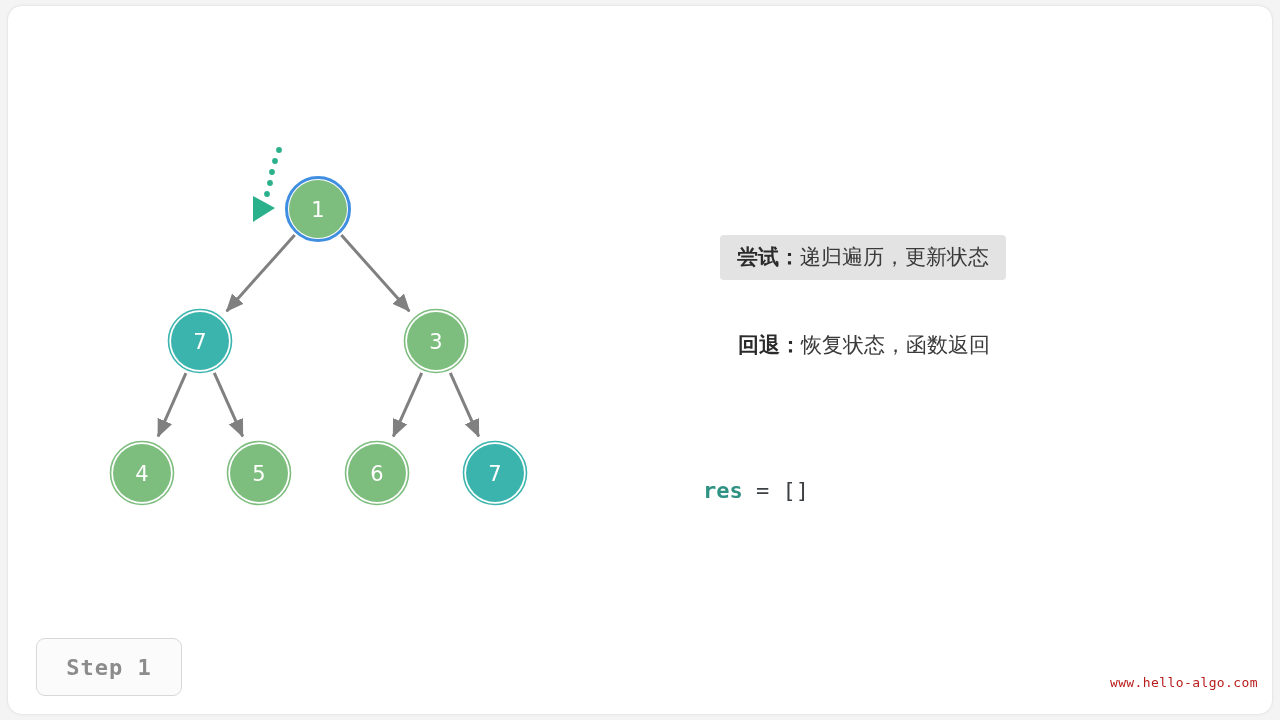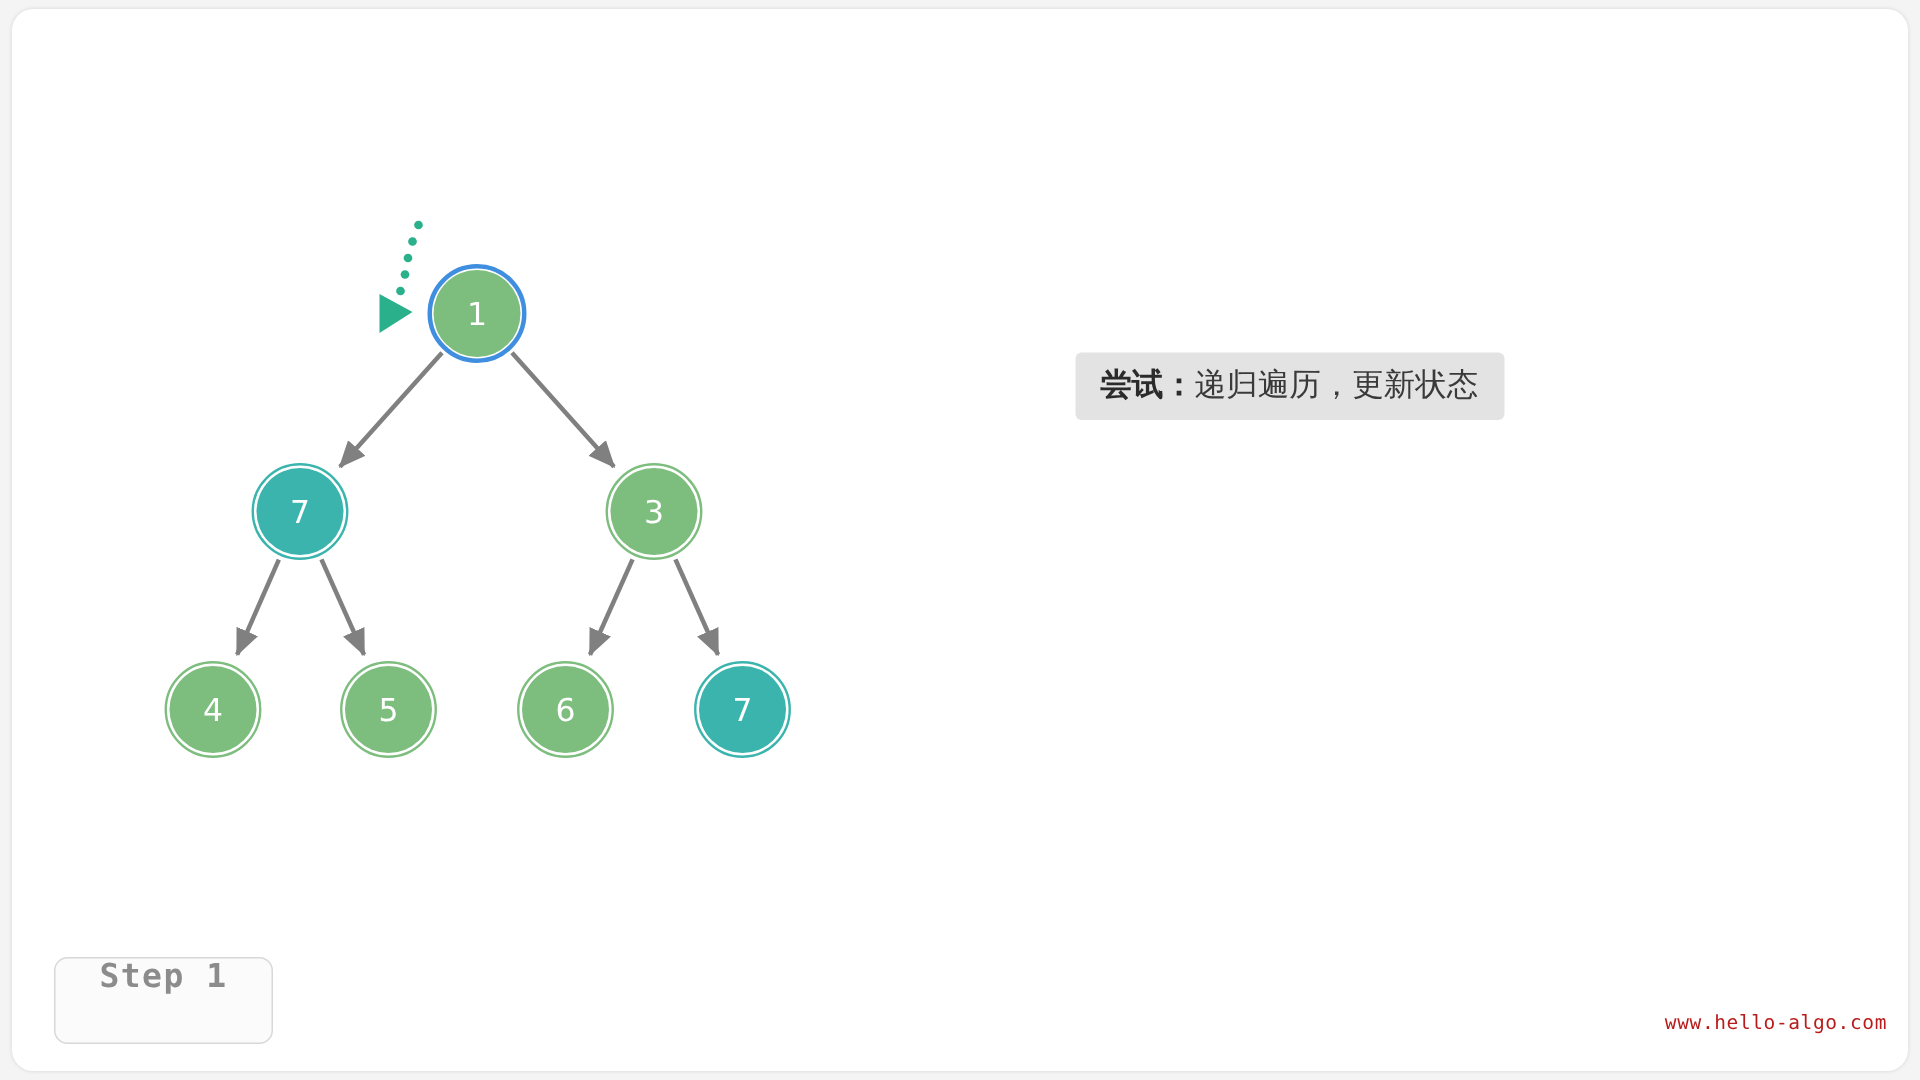"尝试：递归遍历，更新状态" .line { font-family: Liberation Serif, serif -> Liberation Sans, sans-serif }
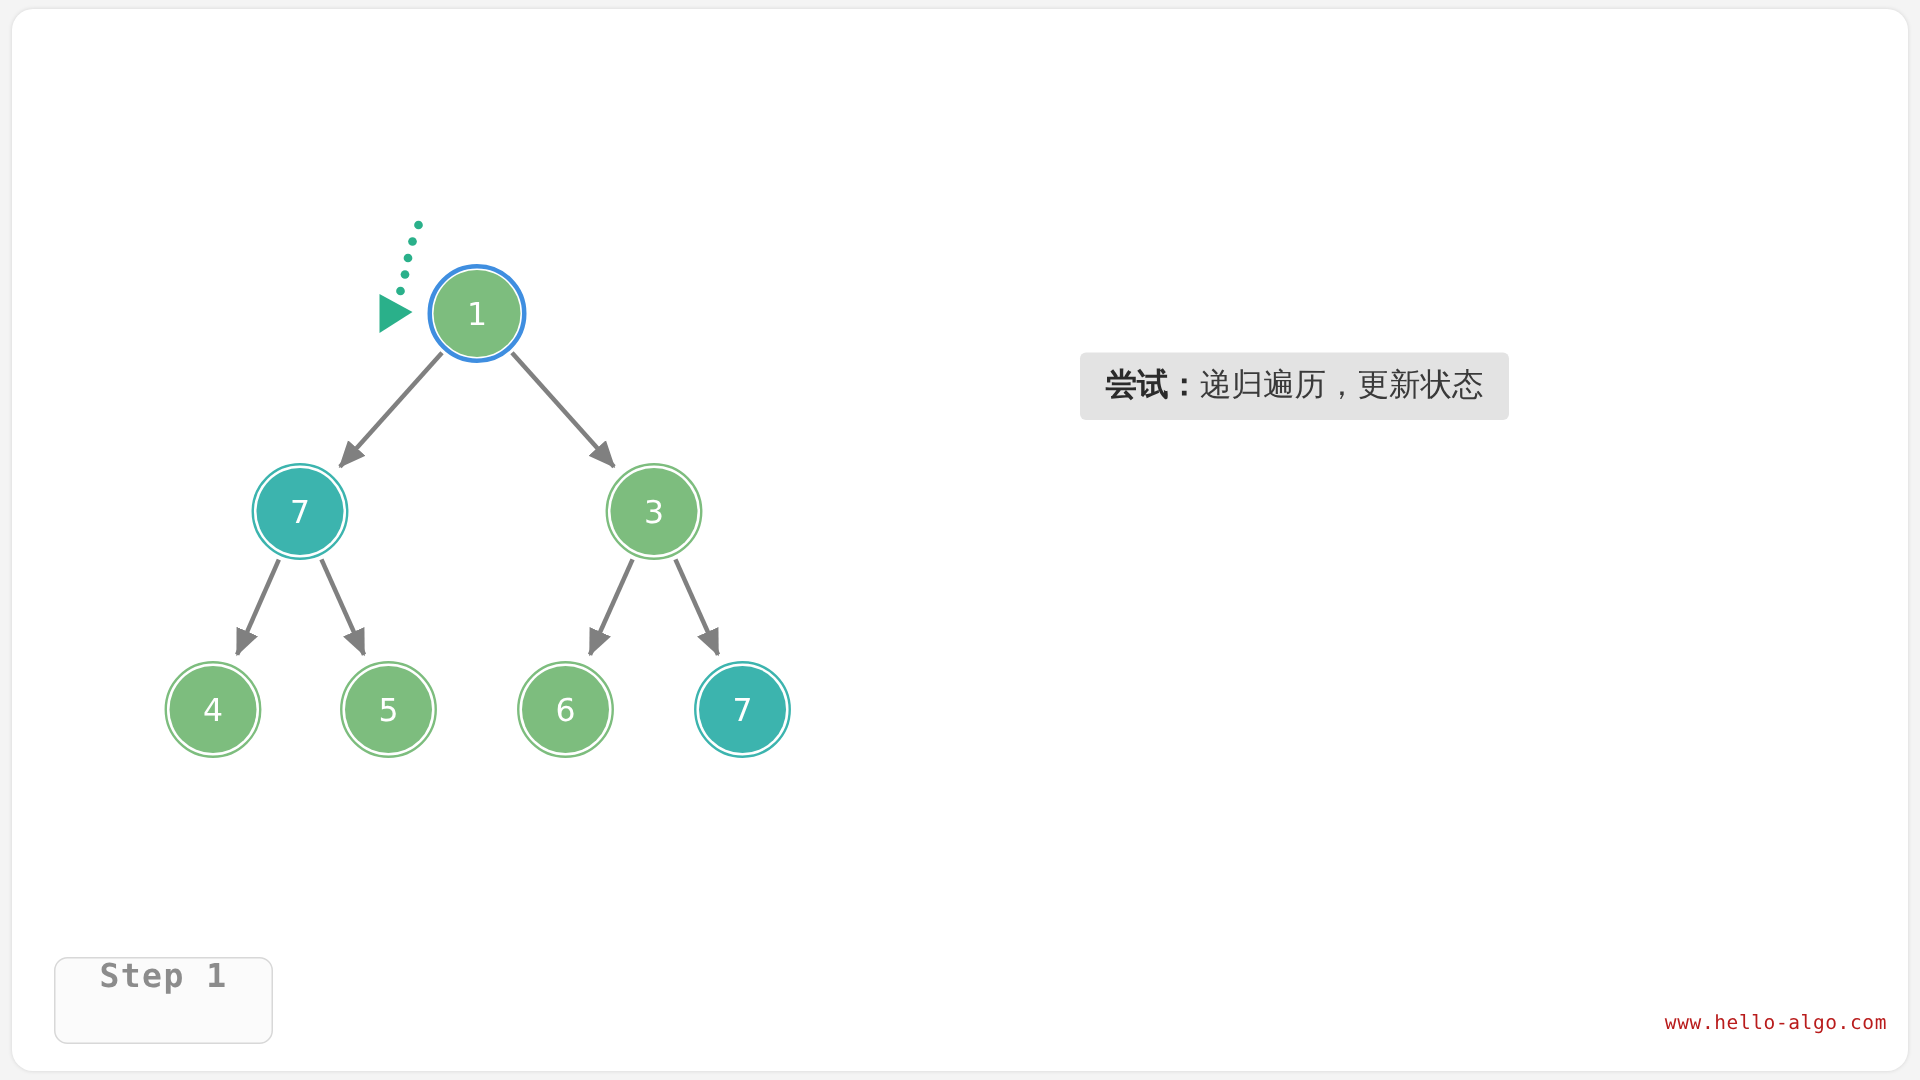"回退：恢复状态，函数返回" div.line { html: none -> <div> <span><span>回退：</span><span>恢复状态，函数返回</span></span> </div> }
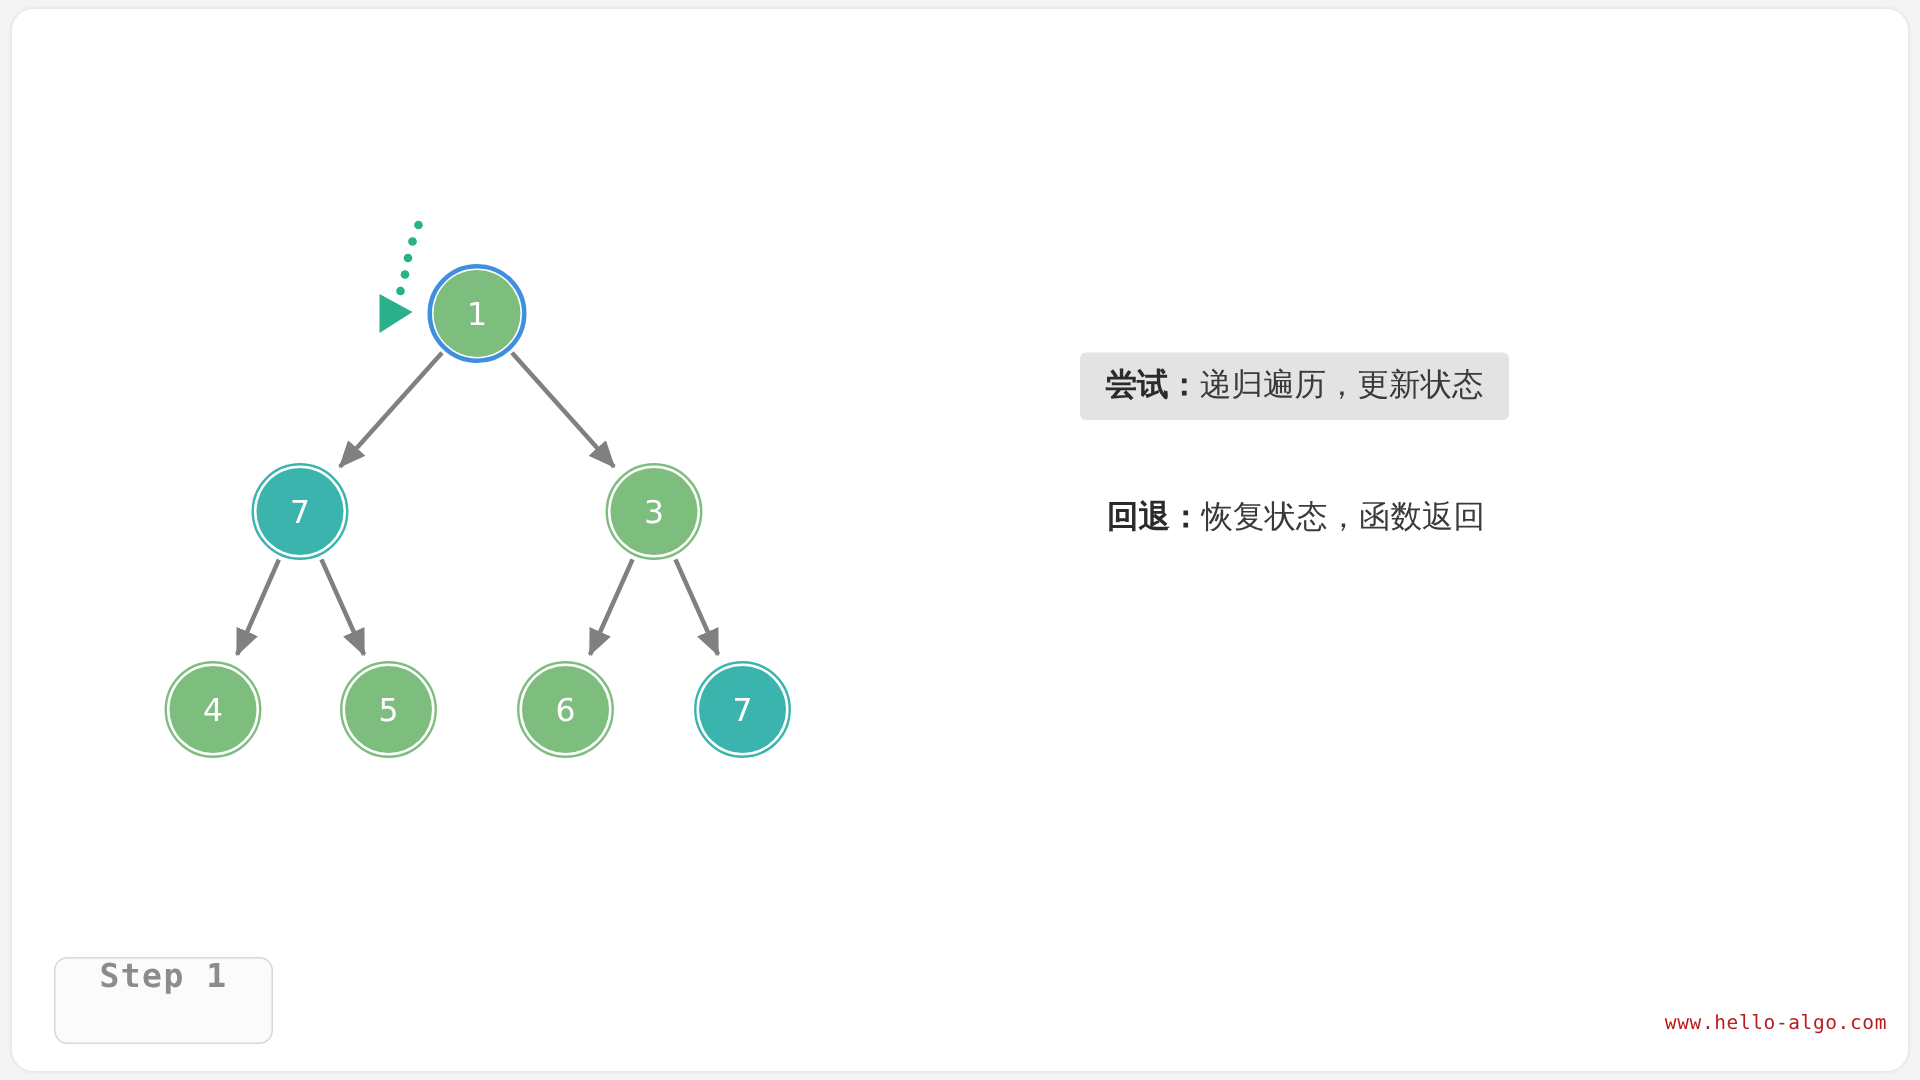"res = []" div.code-line { html: none -> <div><span>res</span><span> = </span><span>[]</span></div> }
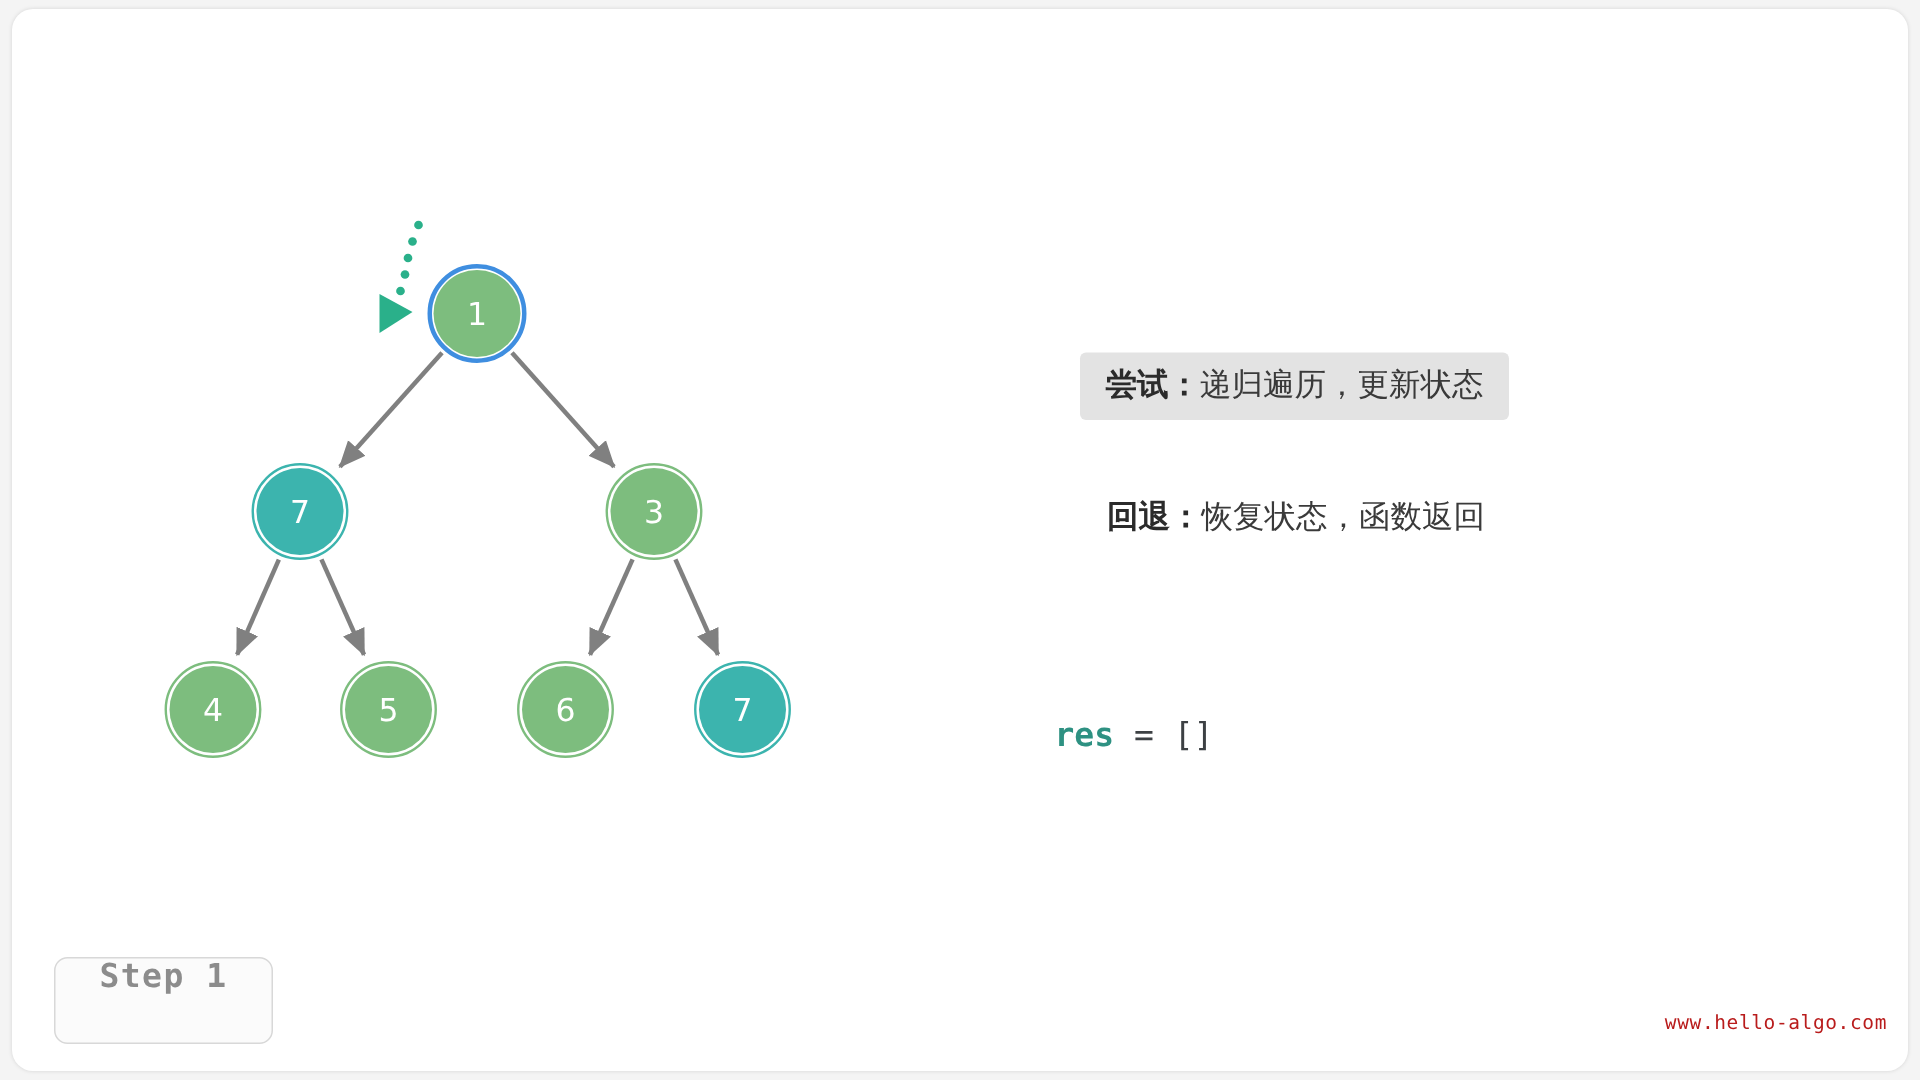"Step 1" #step-badge { align-items: flex-start -> center }
